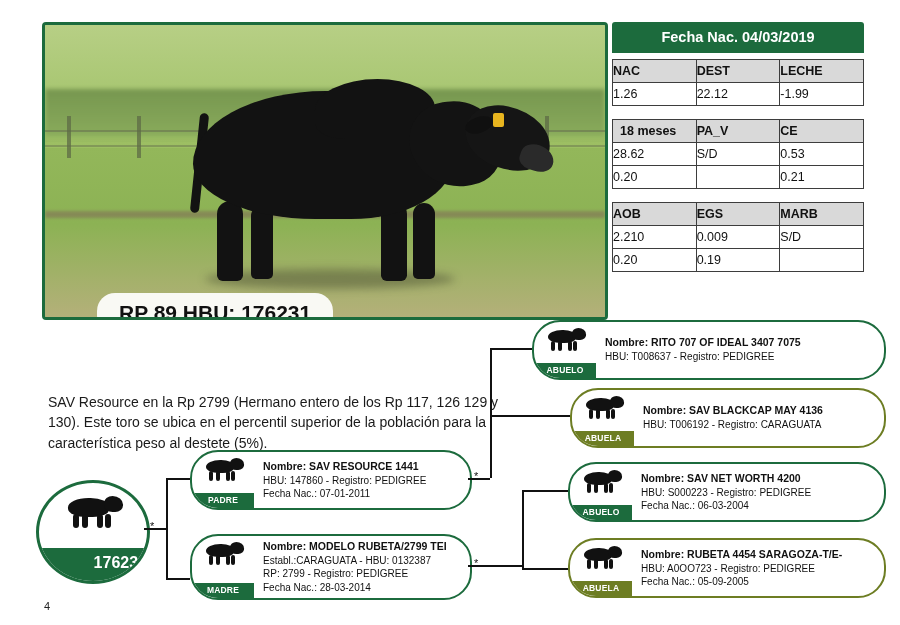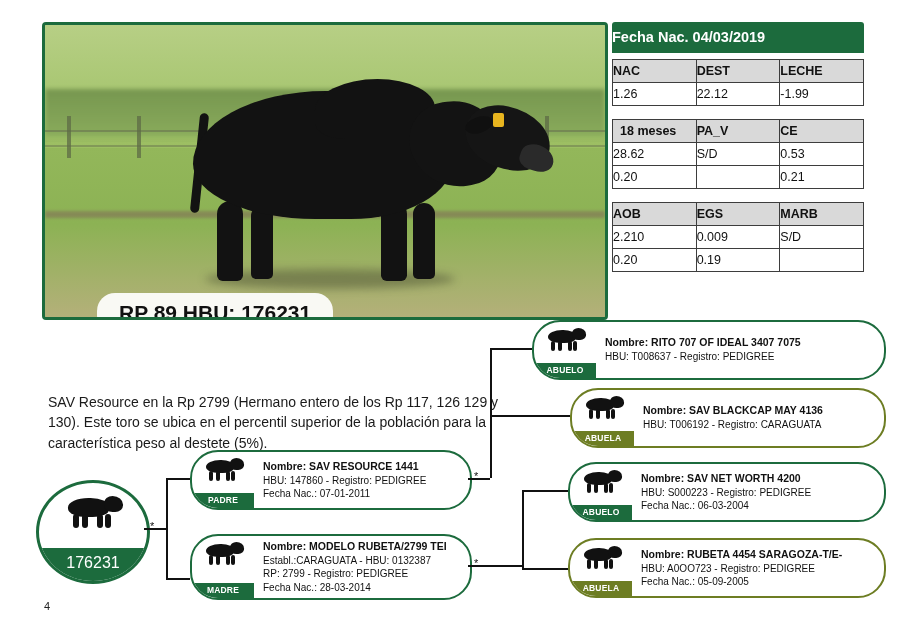"Fecha Nac. 04/03/2019" .data-header { text-align: left -> center }
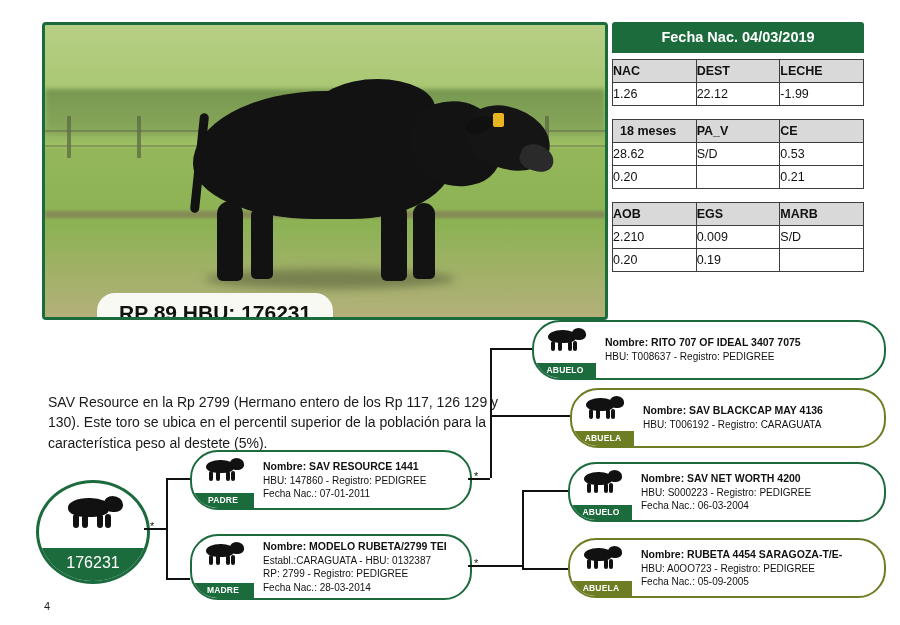"176231" .ped-root .ribbon { font-weight: normal -> bold; text-align: center -> right }
